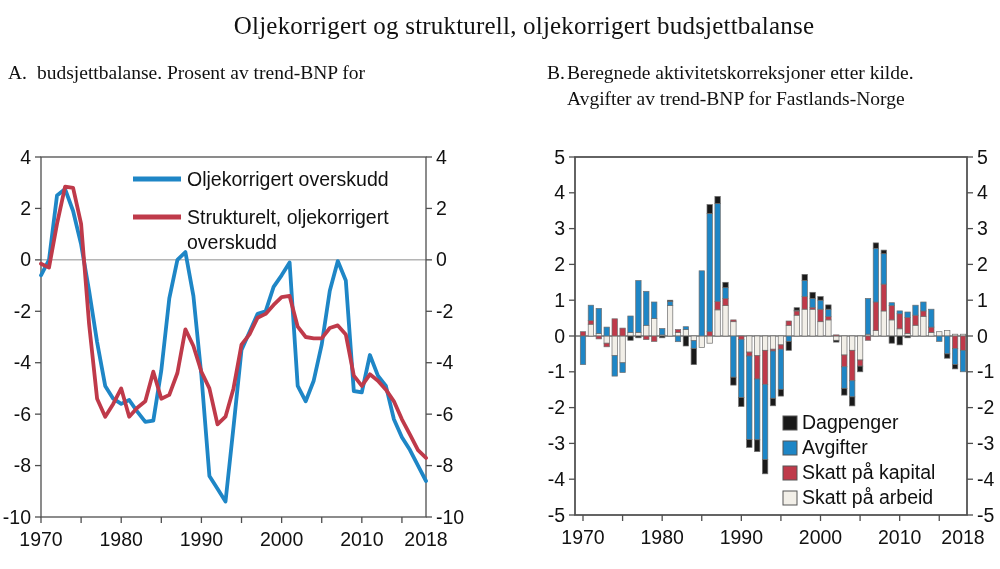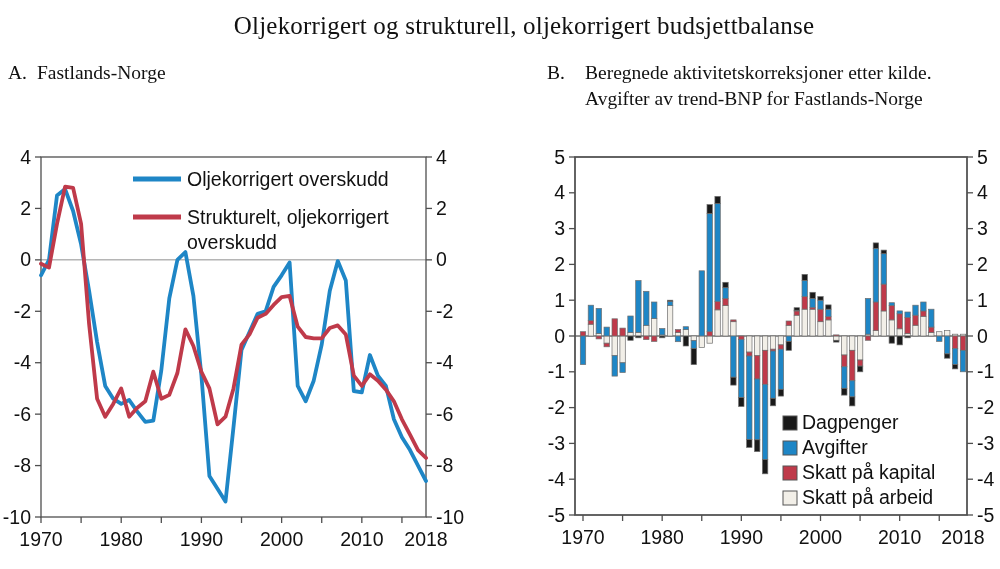"budsjettbalanse. Prosent av trend-BNP" div.hline { html: none -> <div>budsjettbalanse. Prosent av trend-BNP for</div> }
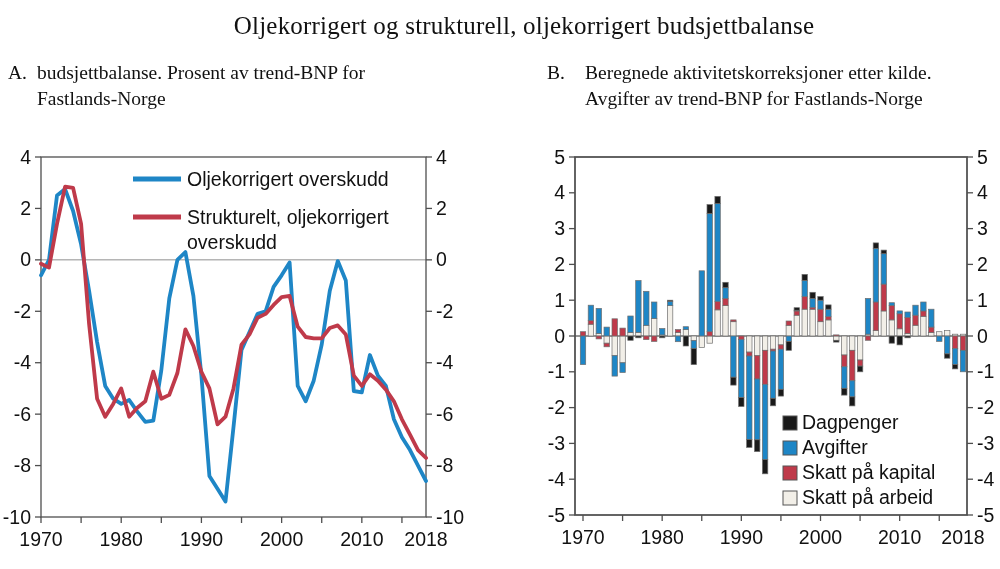"Beregnede aktivitetskorreksjoner etter" #head-b .hlines { margin-left: 38px -> 20px }
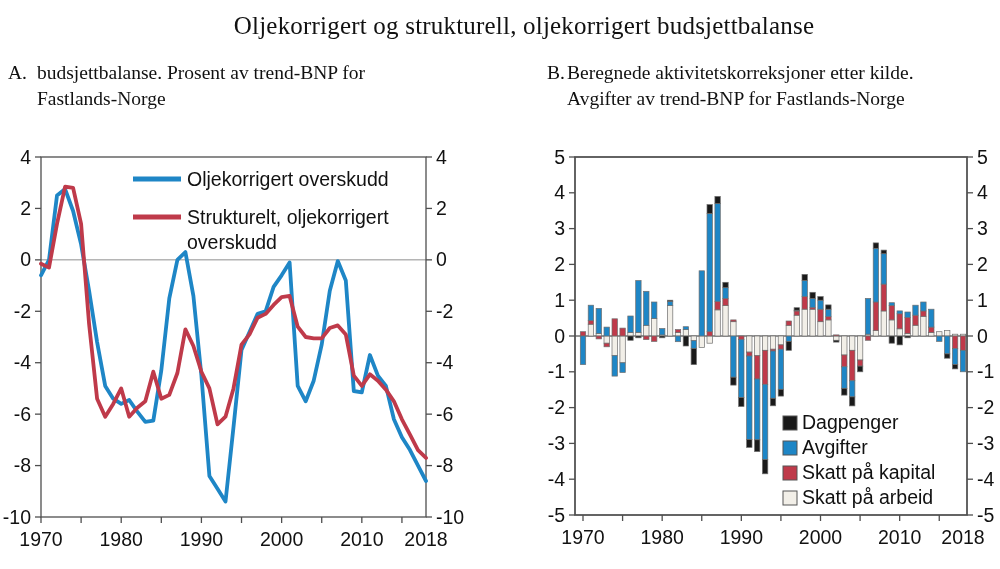"Fastlands-Norge" div.hline { html: <div>Fastlands-Norge</div> -> none }
